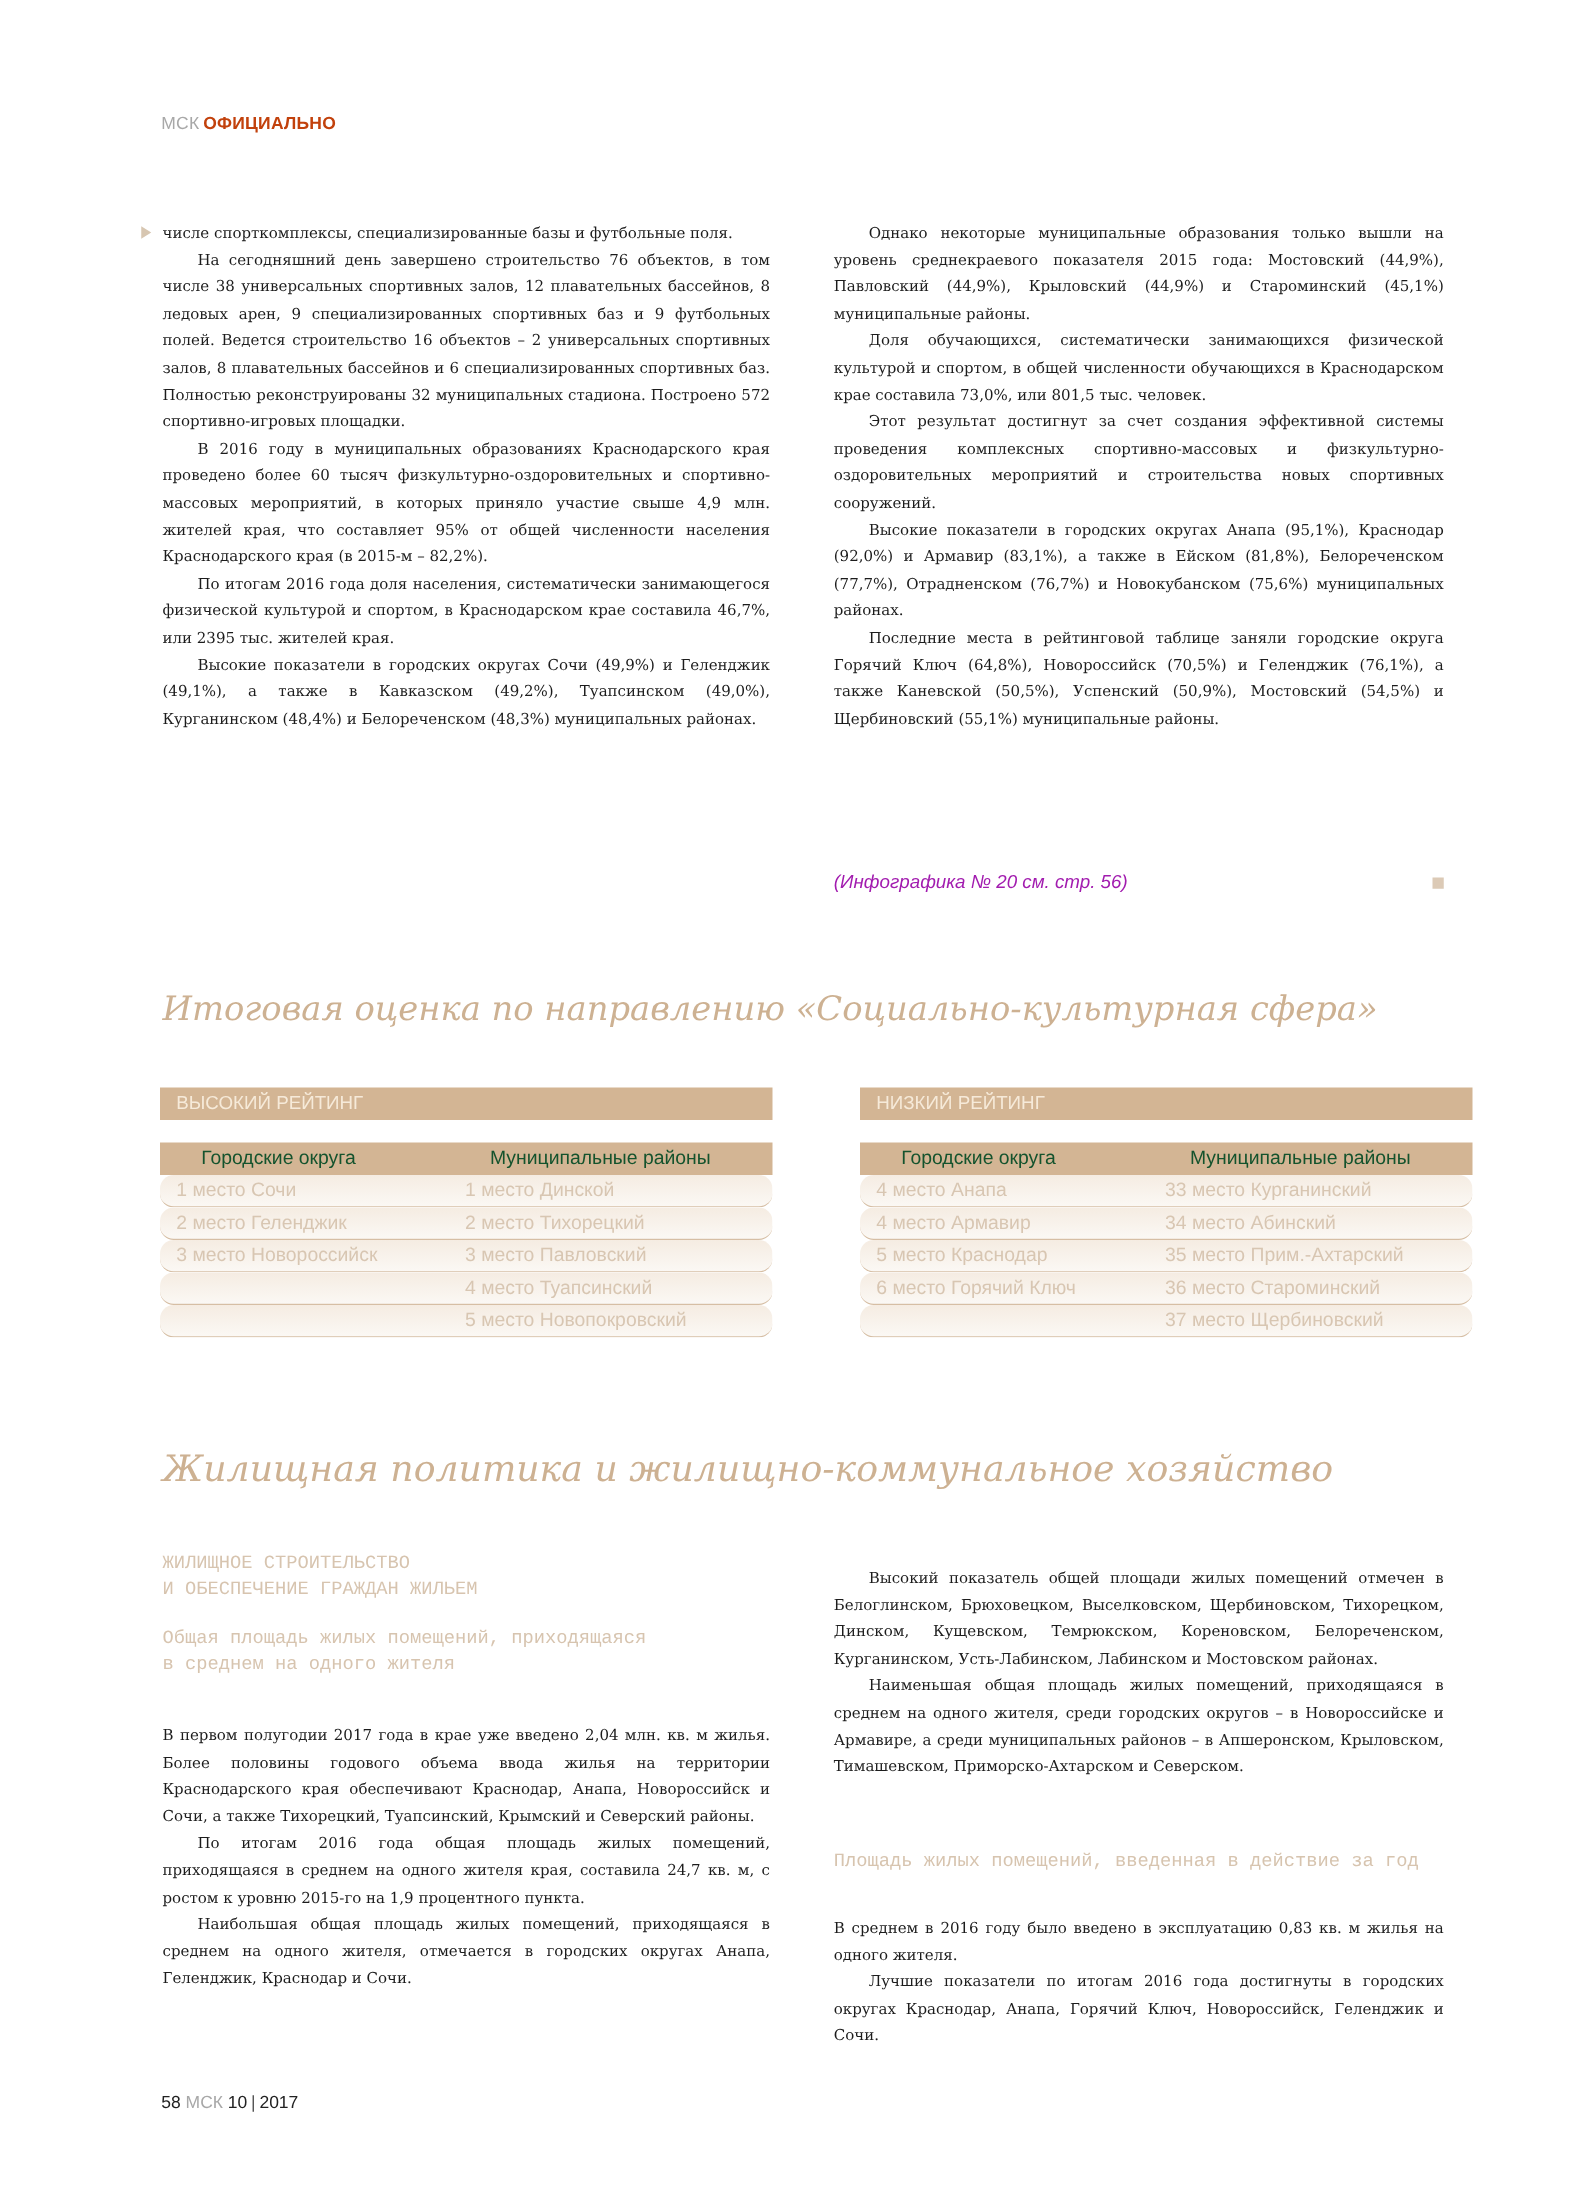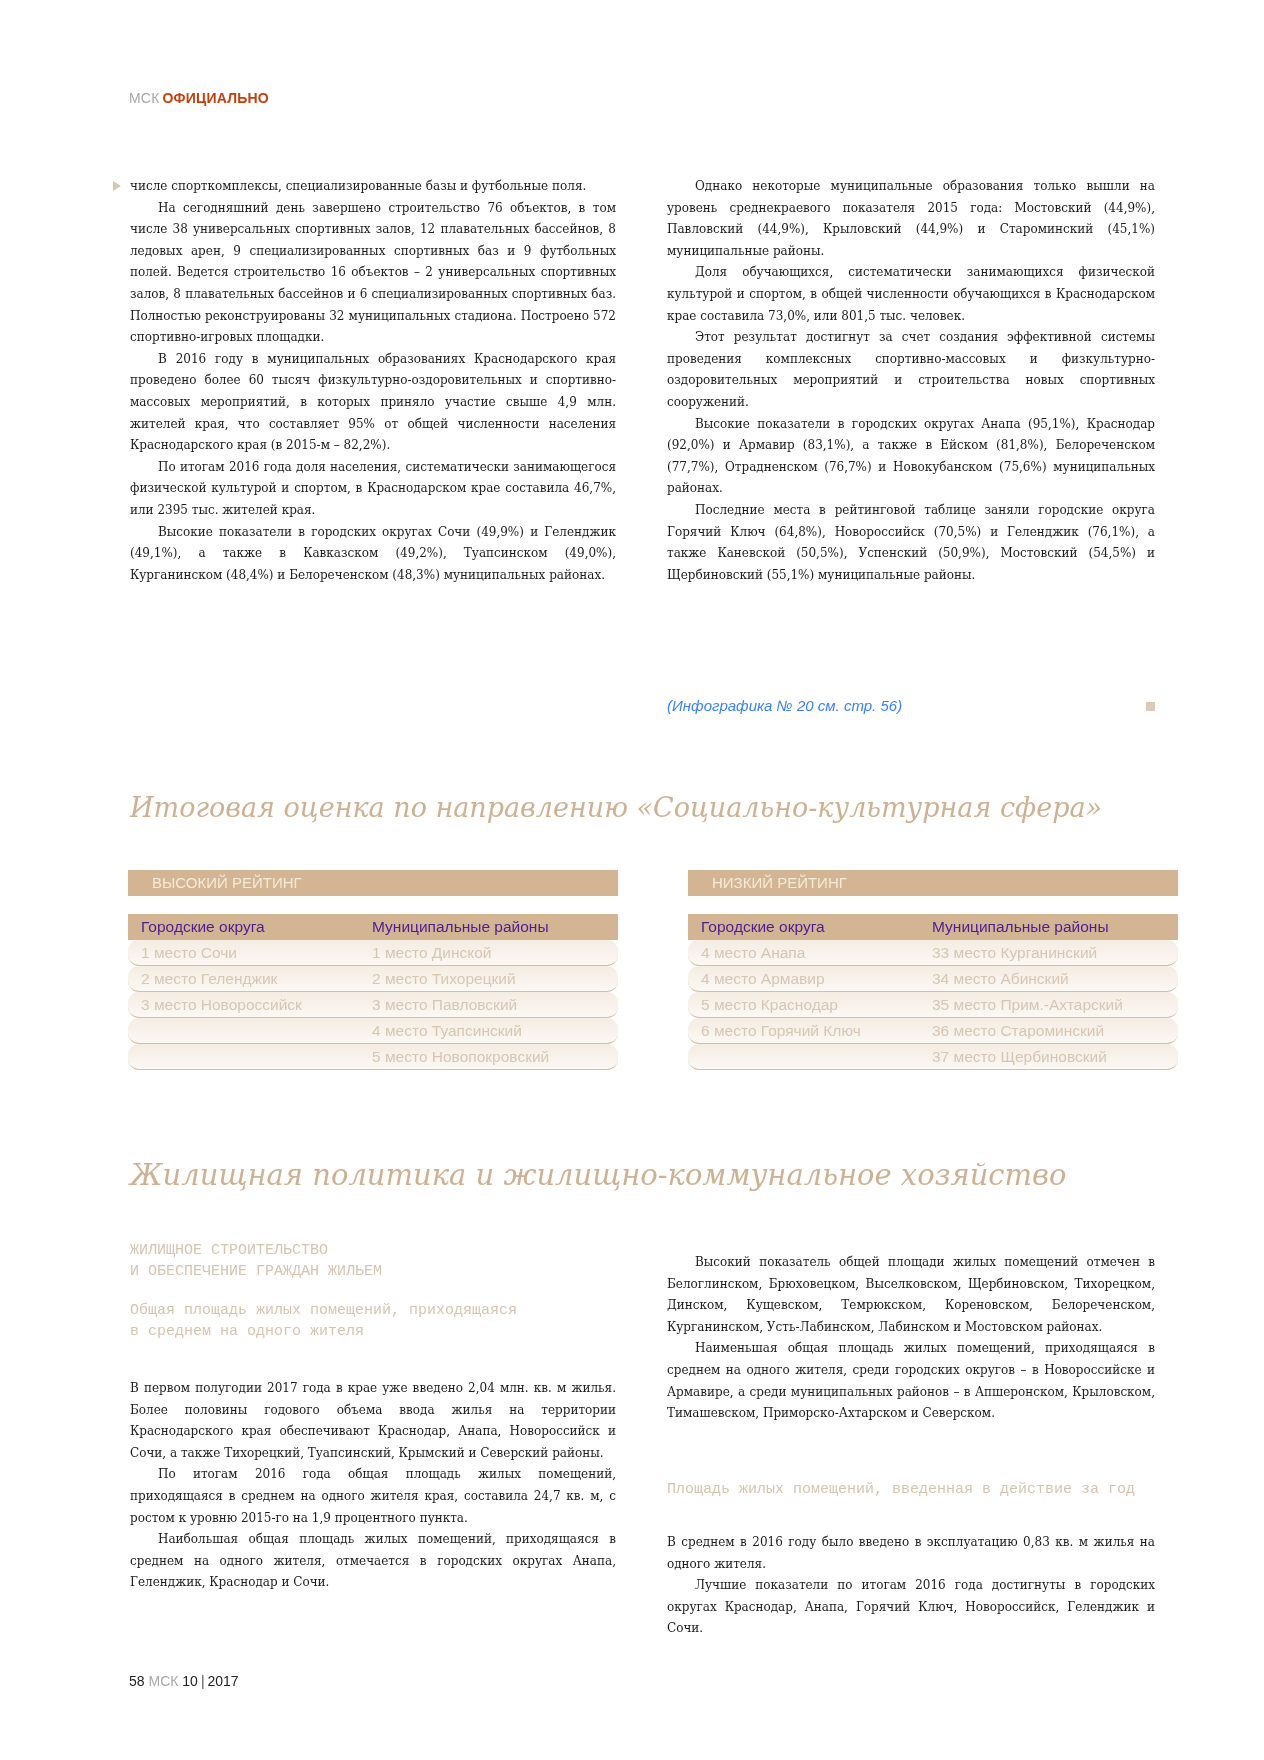"(Инфографика № 20 см. стр." .note { color: #3b82f6 -> #a21caf }
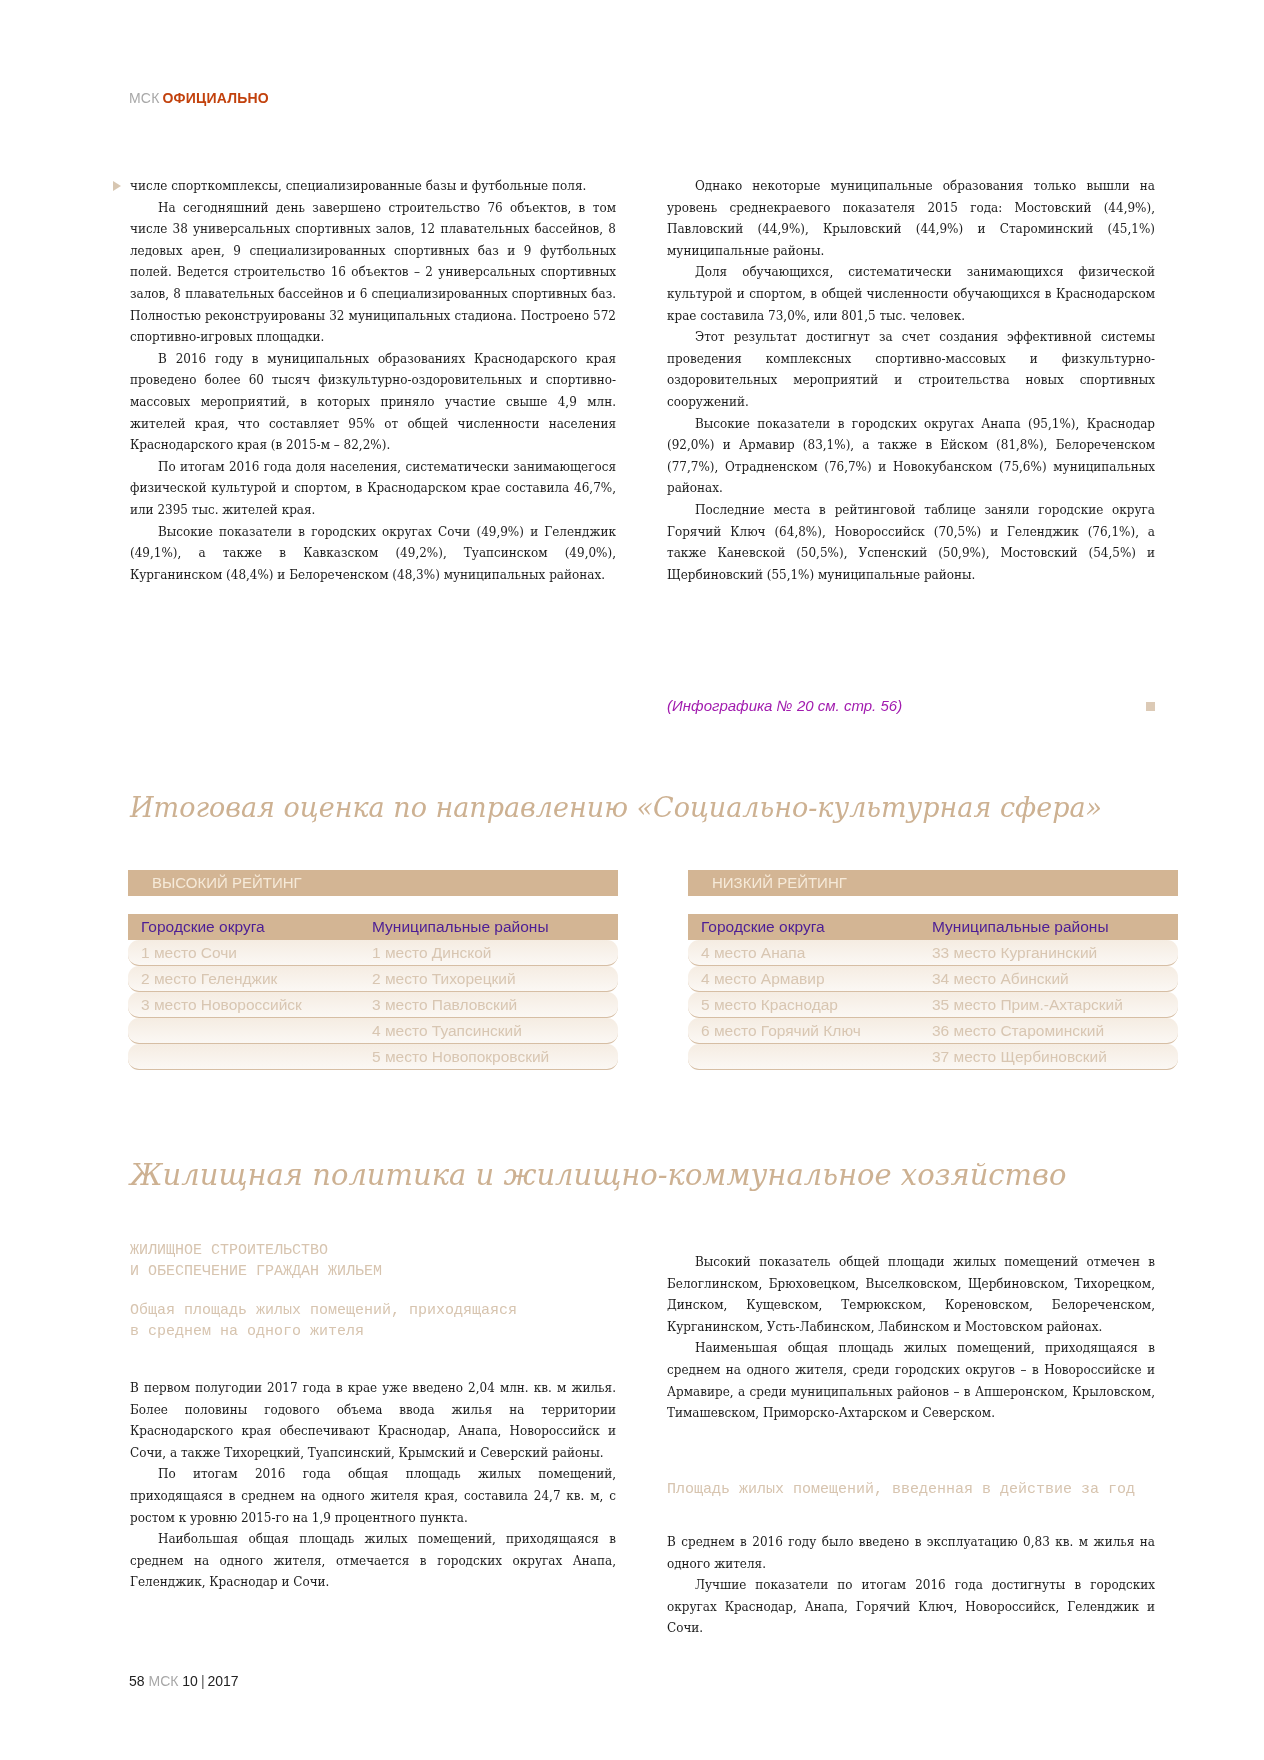"ВЫСОКИЙ РЕЙТИНГ" .rating .title-bar { padding-left: 24px -> 13px }
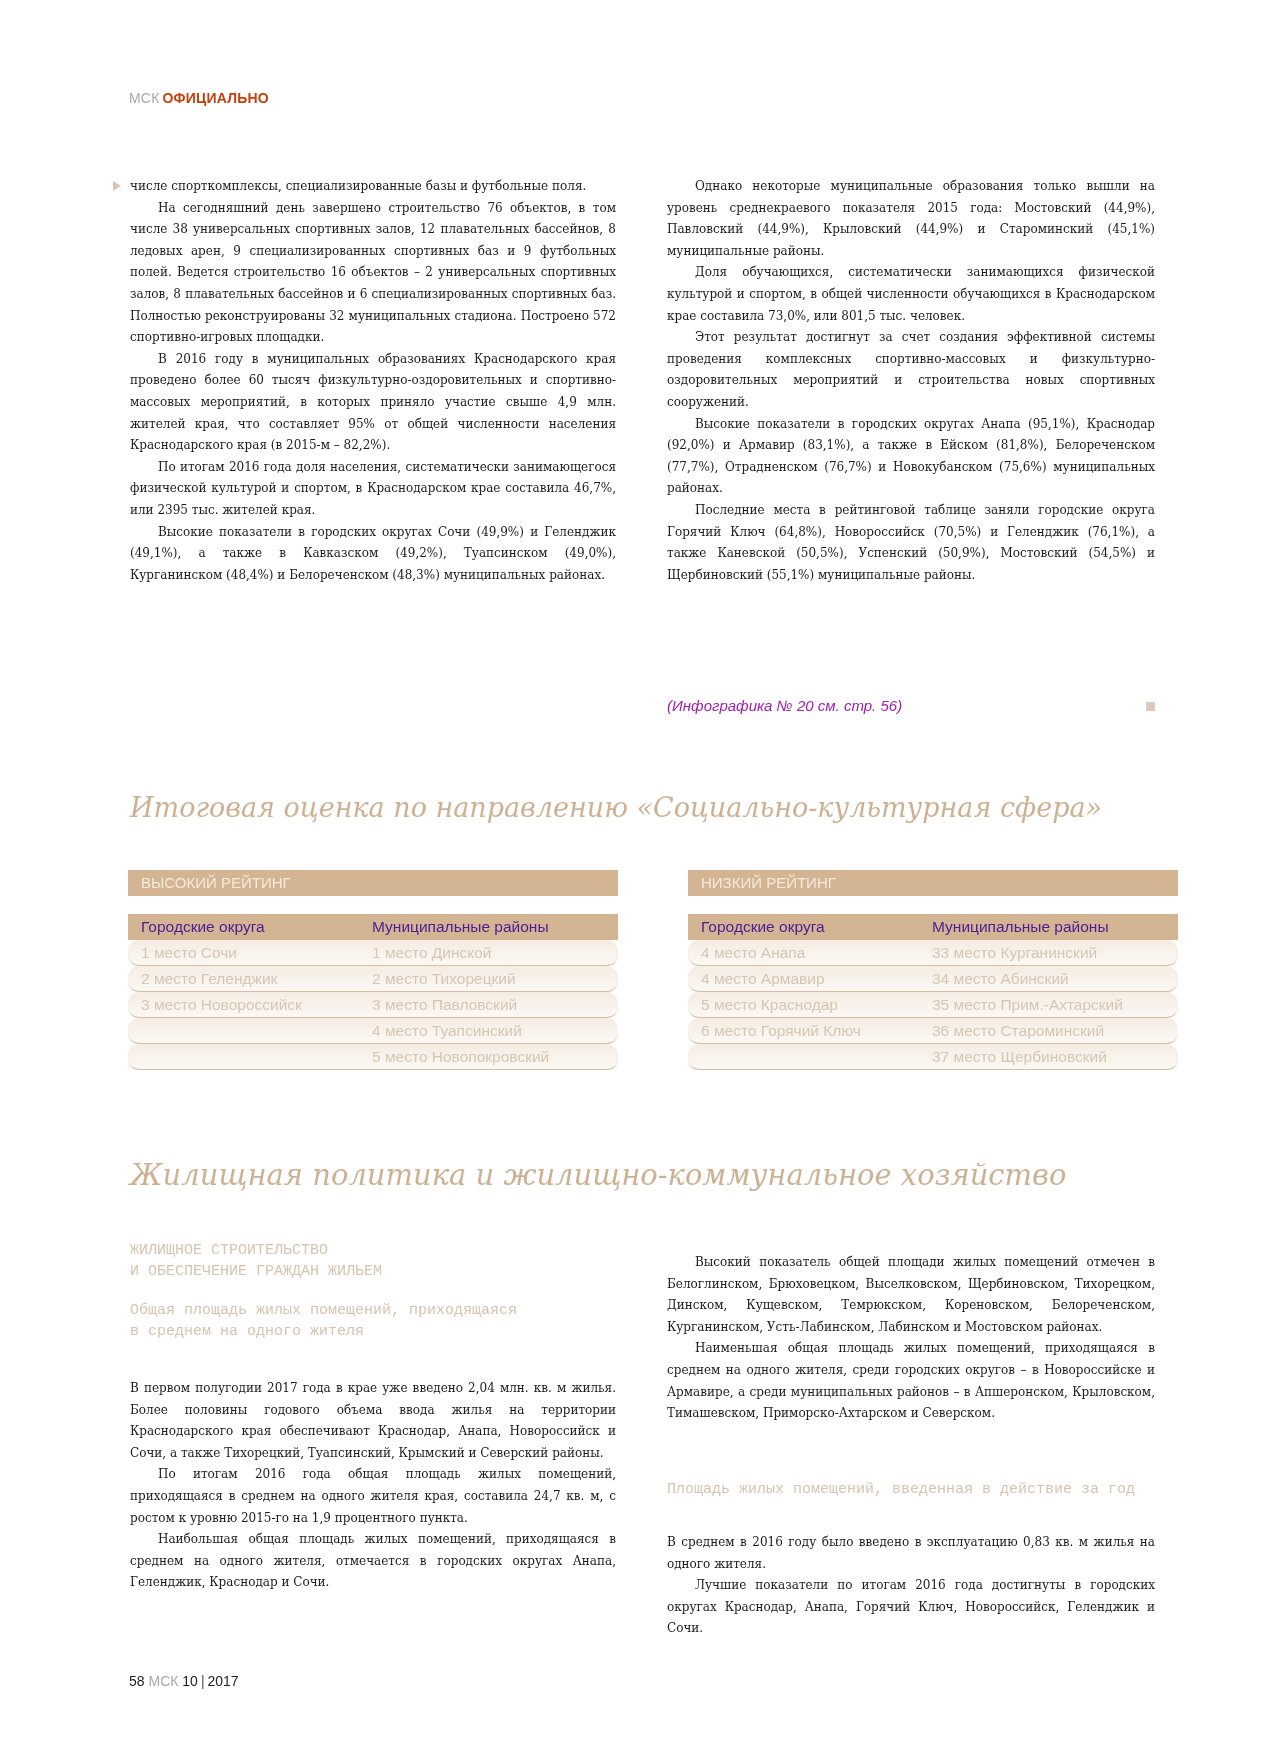"Городские округа" .rating .head-row { color: #4c1d95 -> #14532d; padding-left: none -> 20px }
